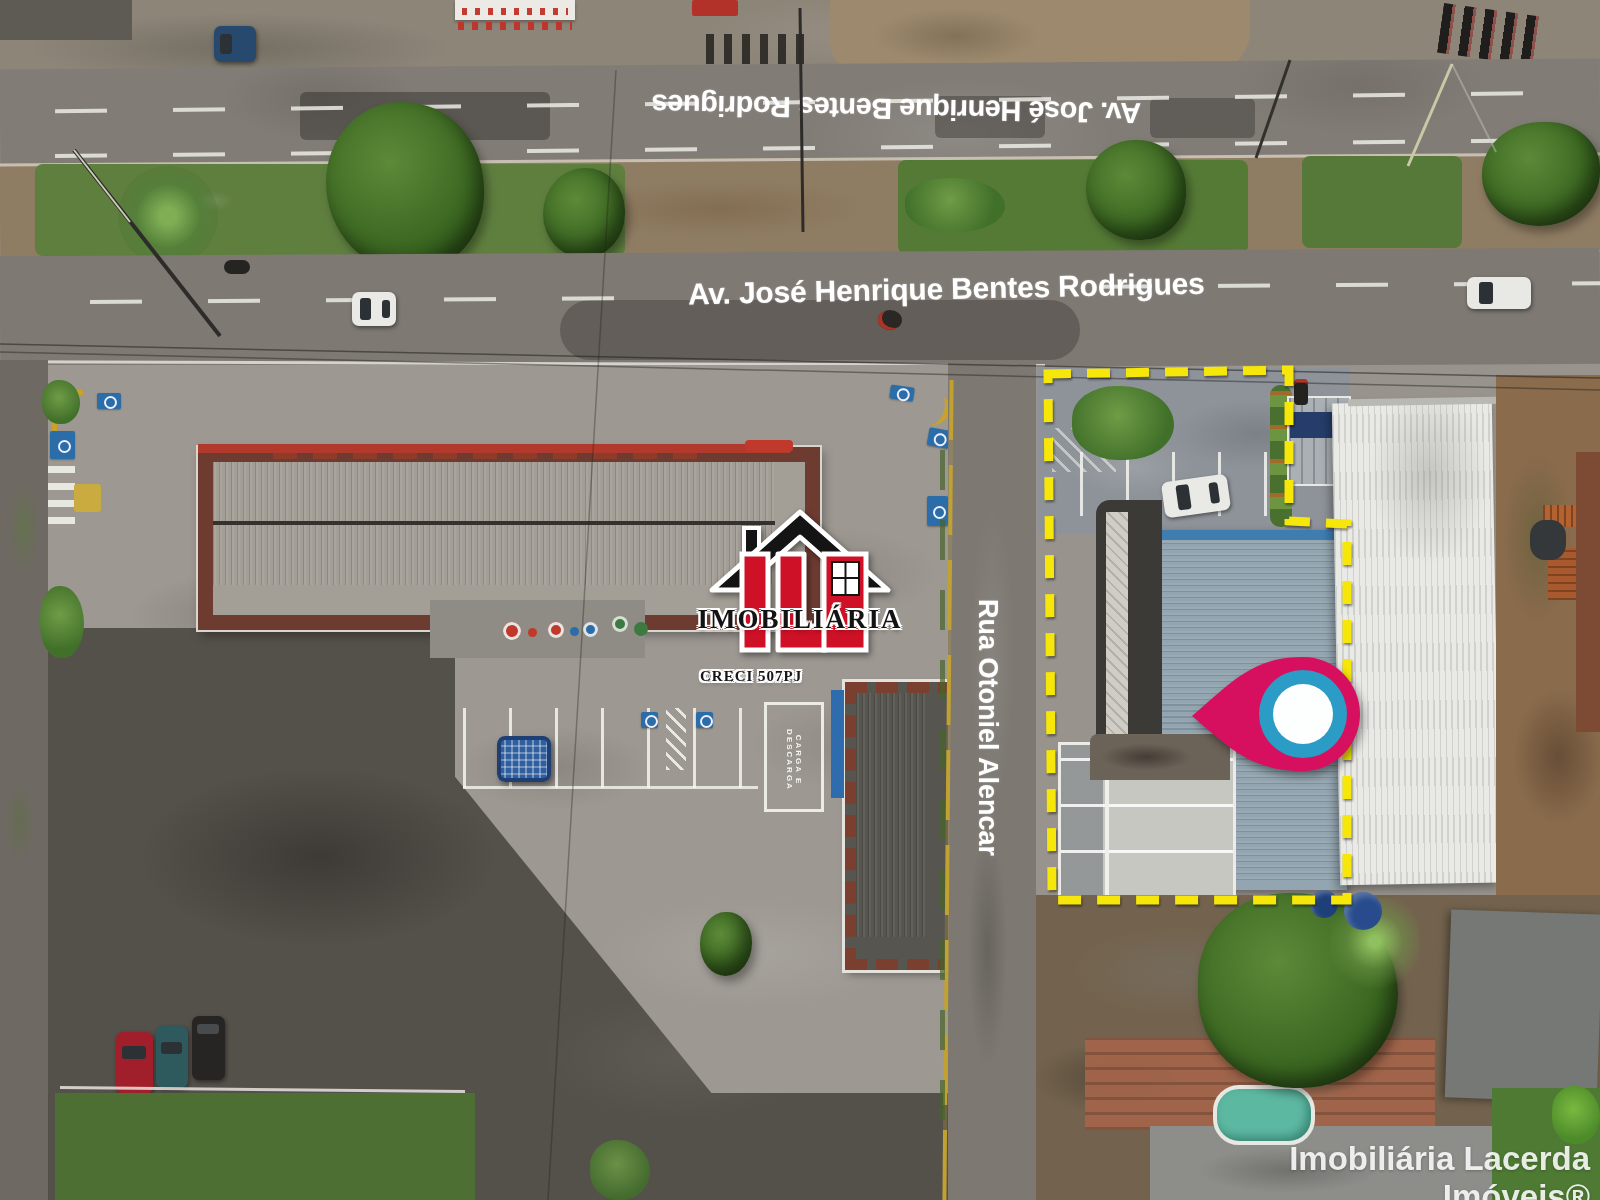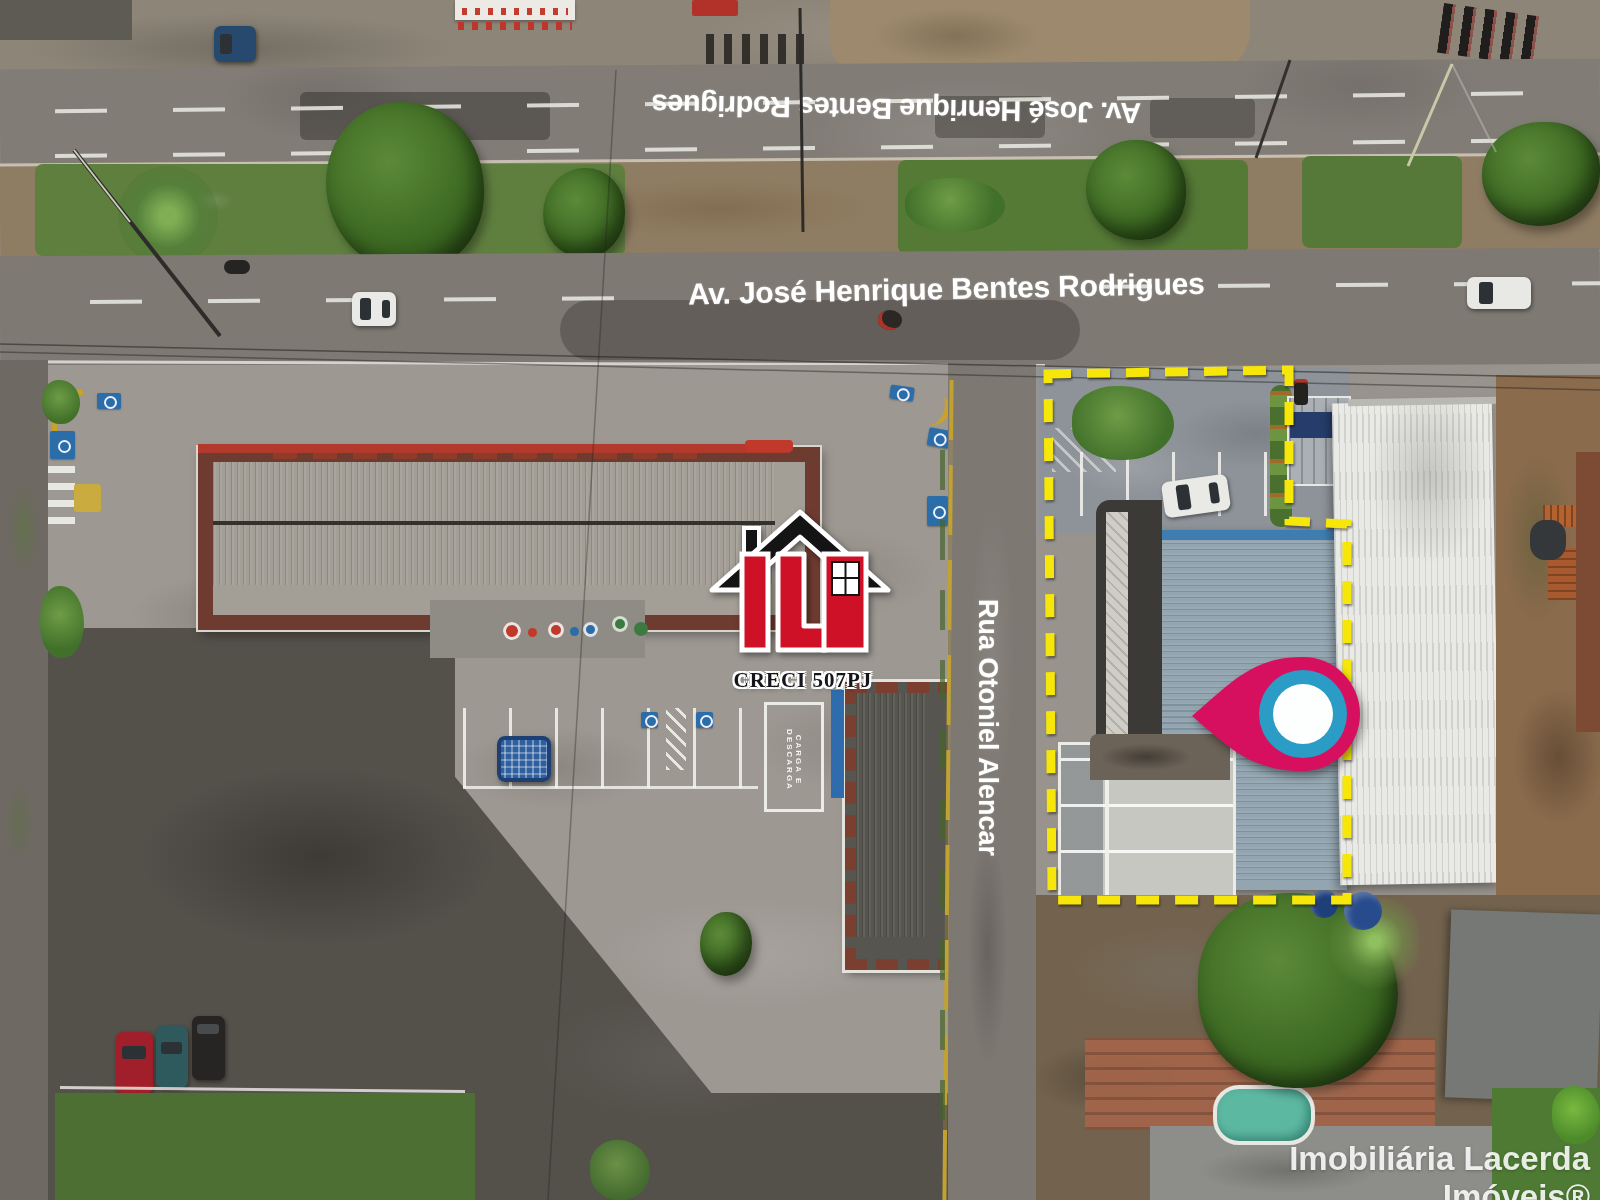"IMOBILIÁRIA" div.a { html: none -> <div>IMOBILIÁRIA</div> }
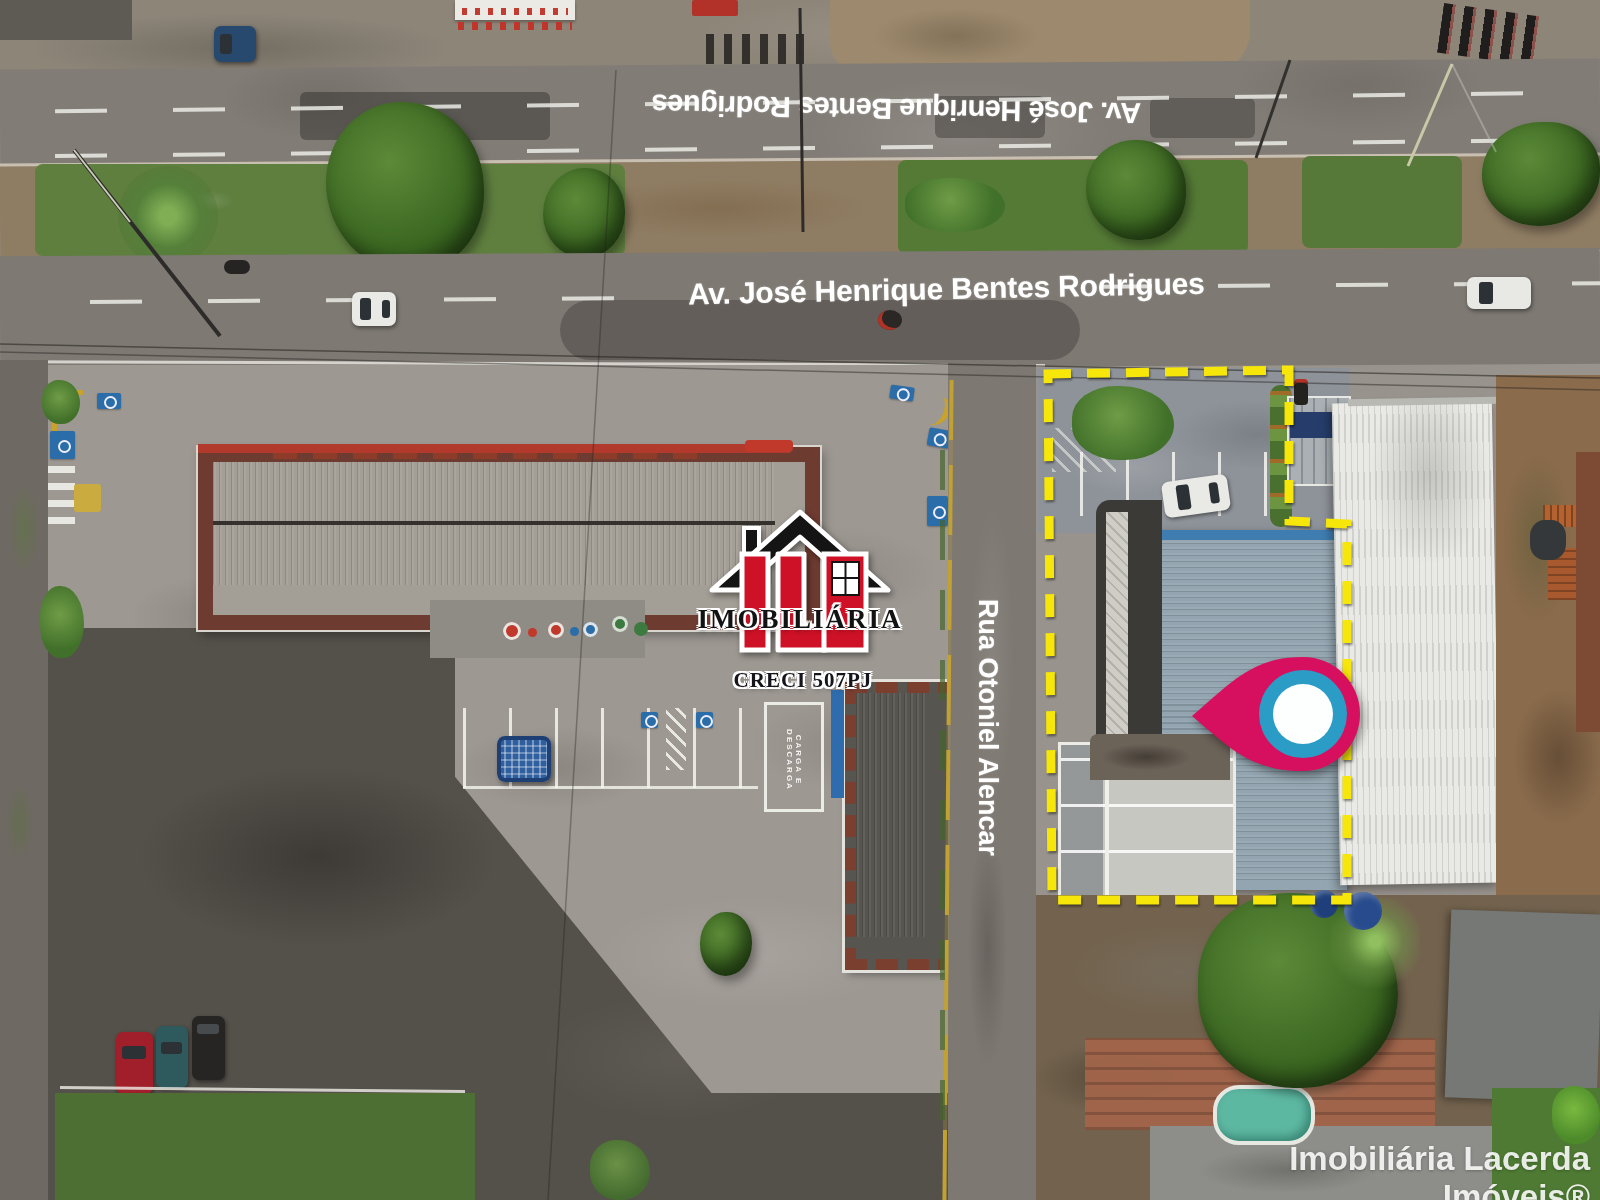"CRECI 507PJ" div.a { font-size: 21px -> 15px; text-align: center -> left }
